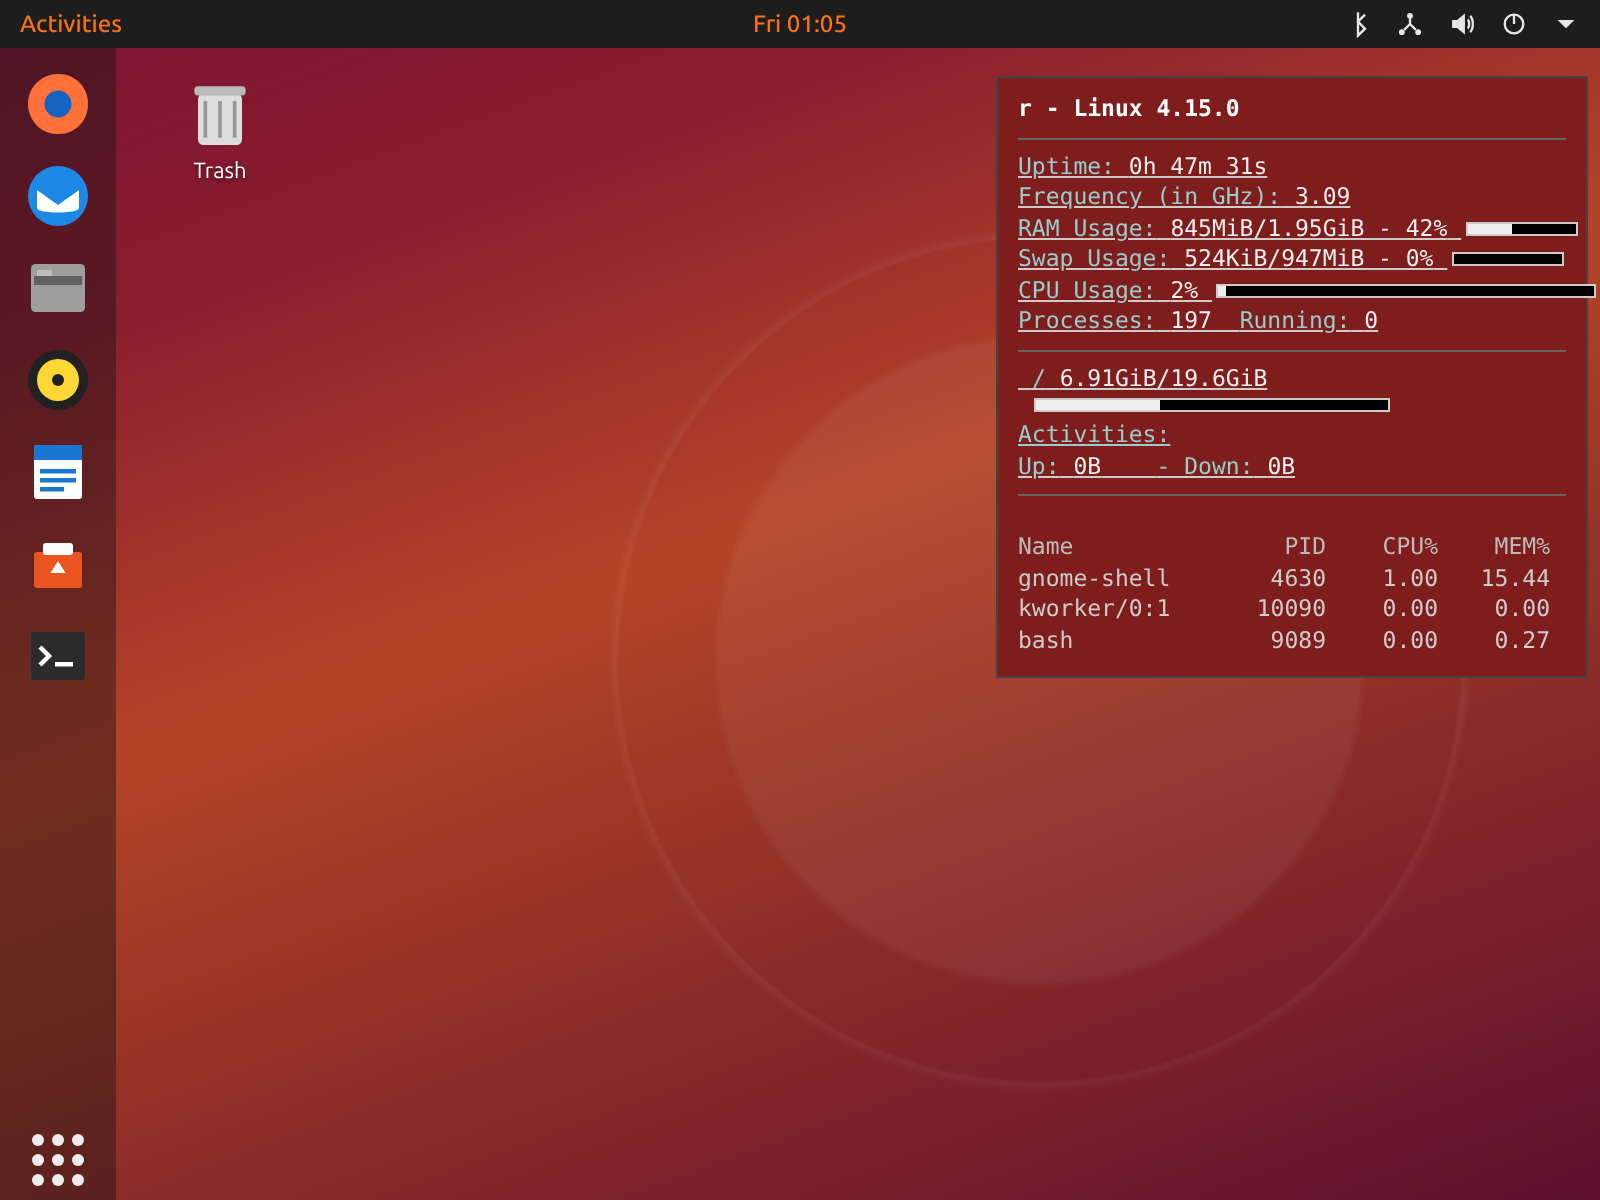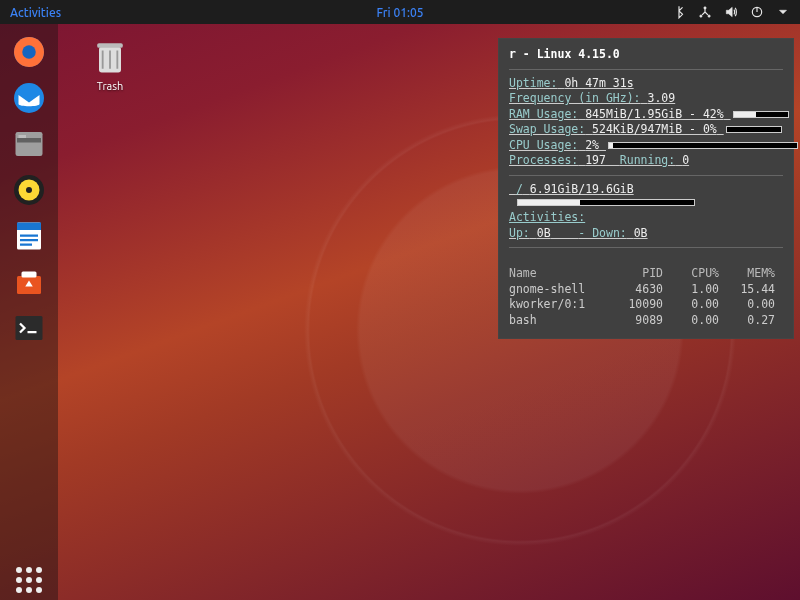"Activities" .topbar { color: #3b82f6 -> #f97316 }
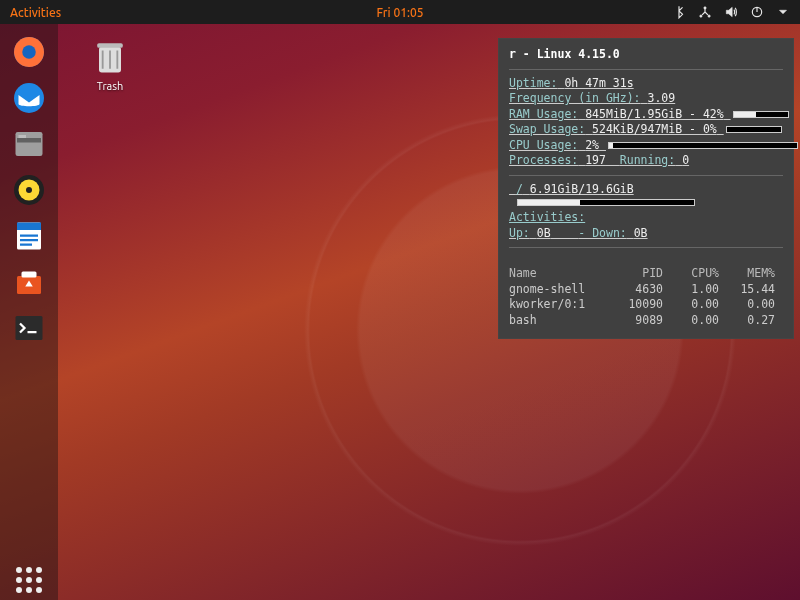"r - Linux 4.15.0" .conky { background: #404040 -> #7f1d1d }
